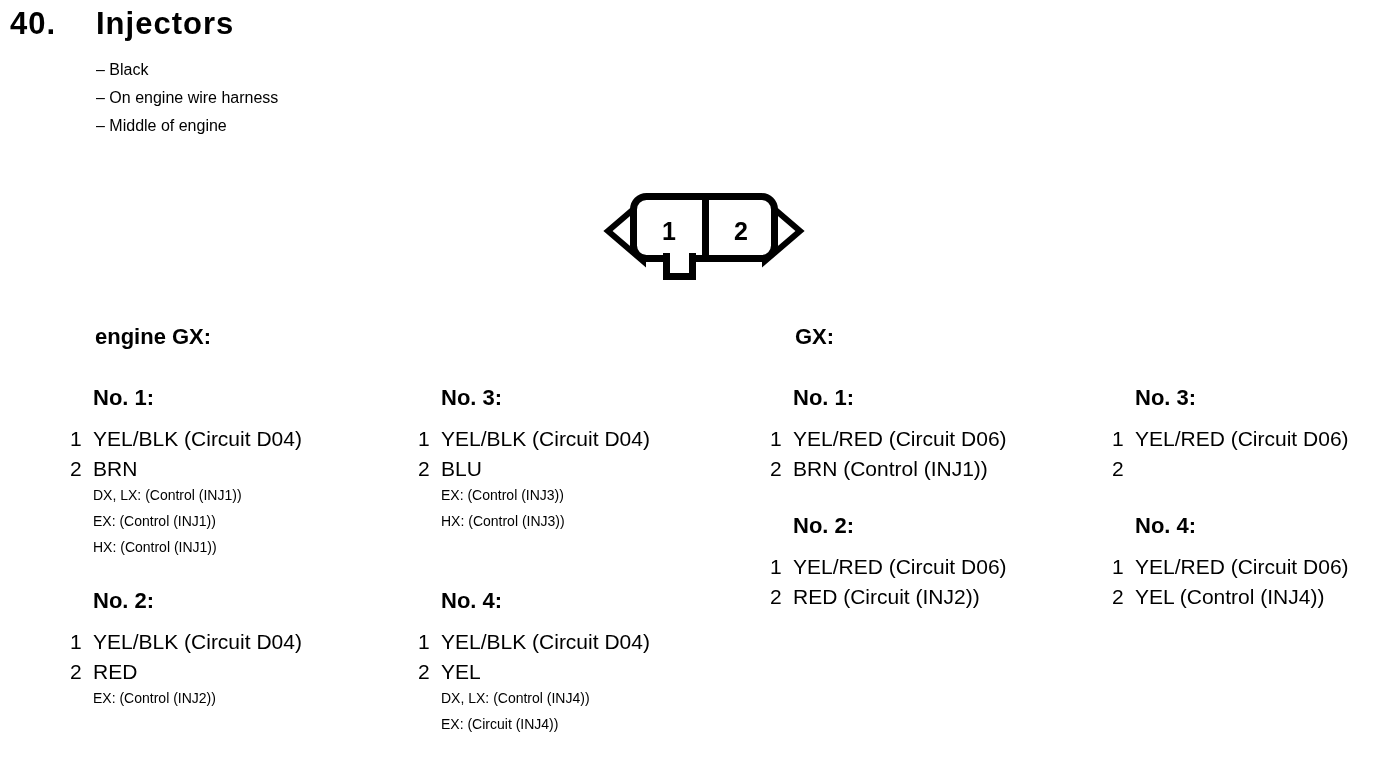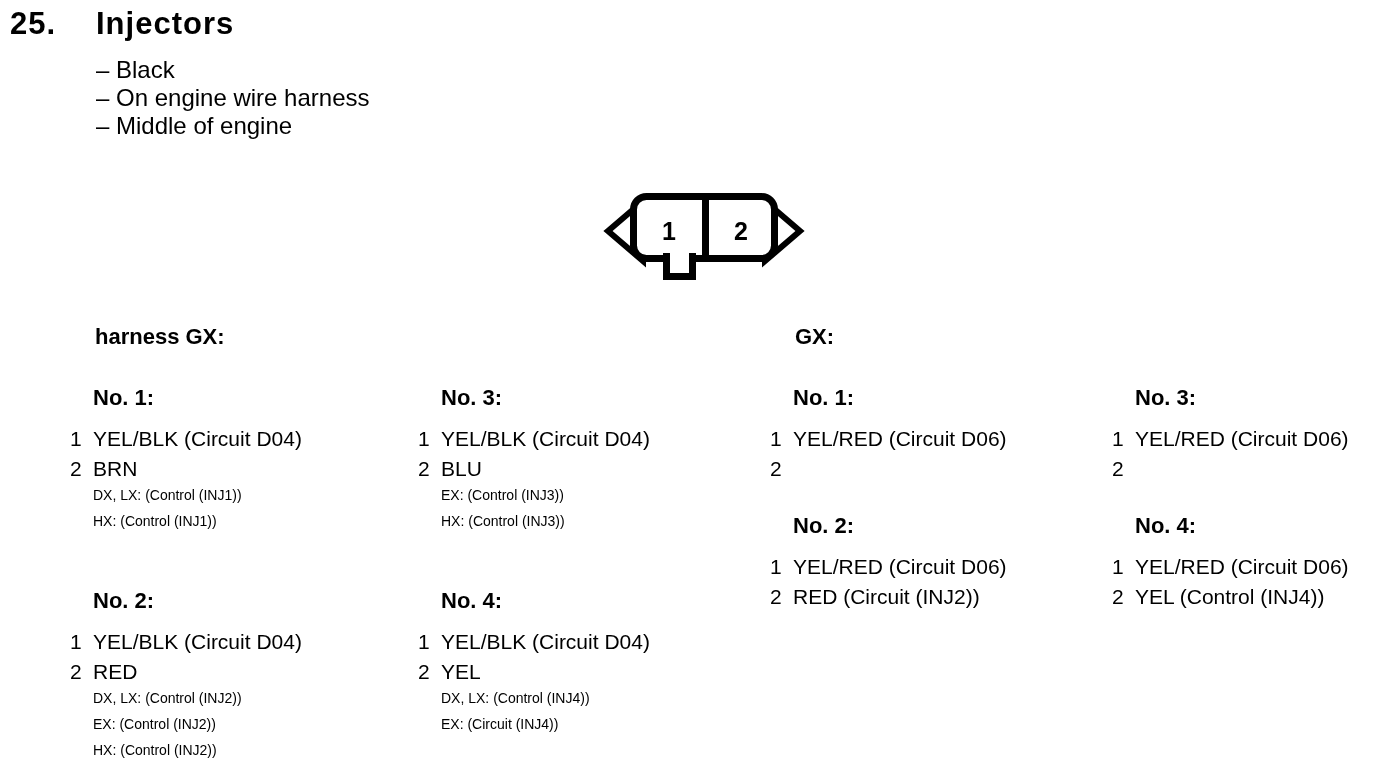"25." span { text: 25 -> 40 }
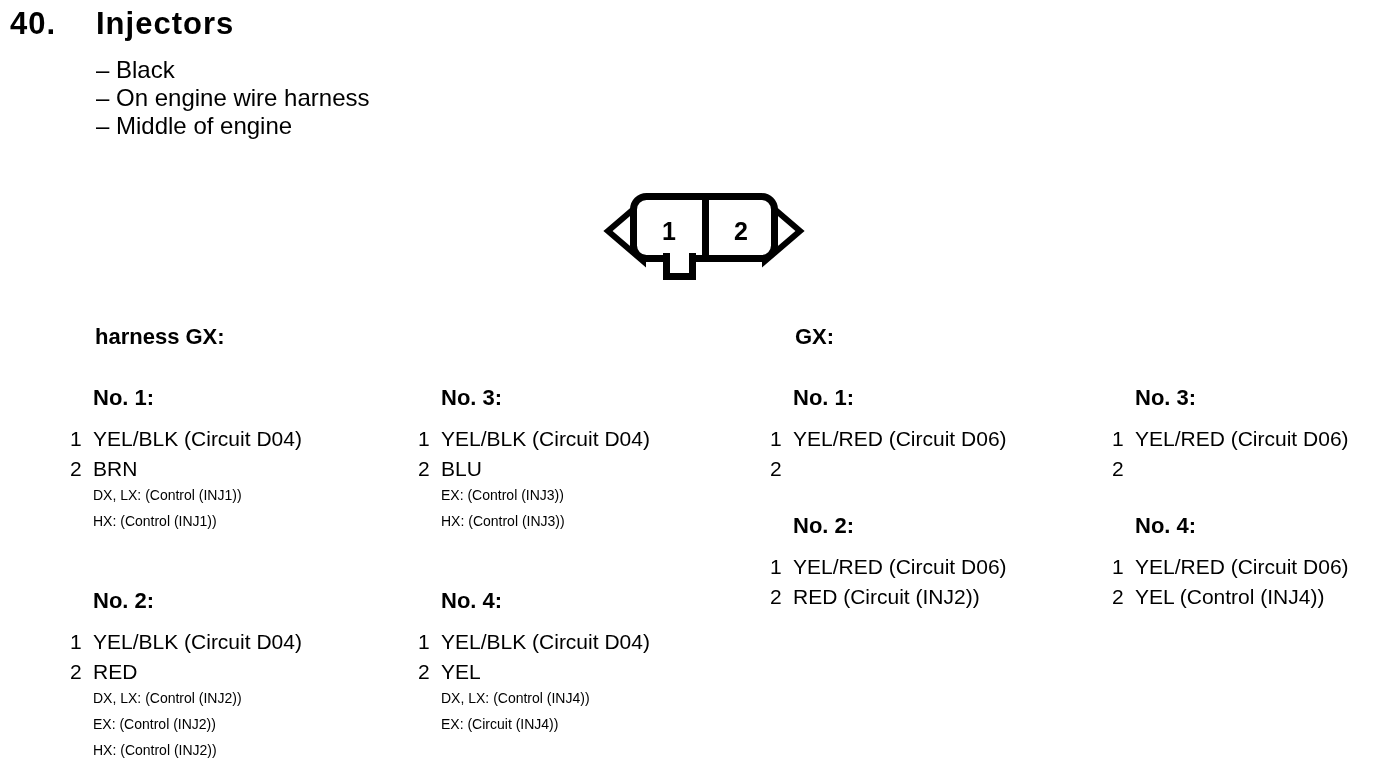"– Black" #notes { font-size: 24px -> 16px }
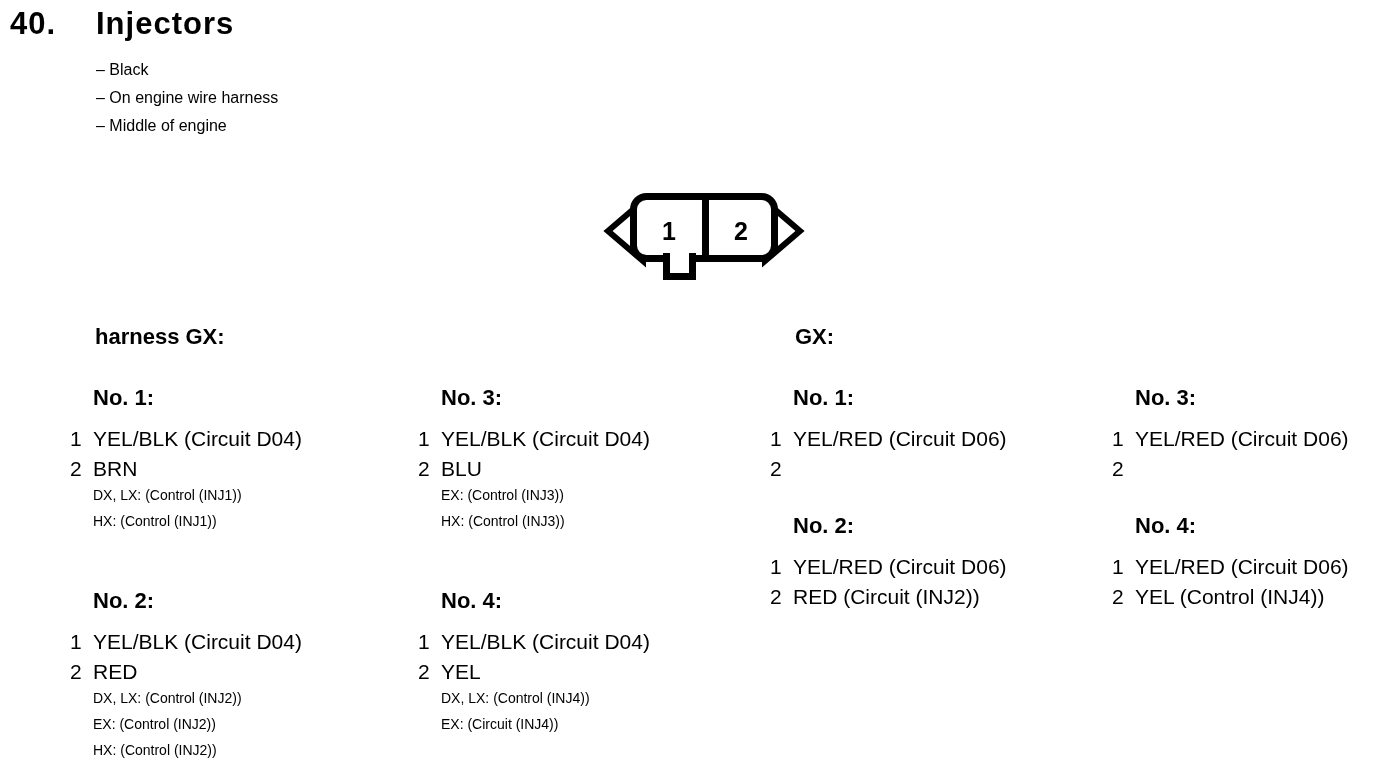"harness GX:" div.section-label { text: harness -> engine }
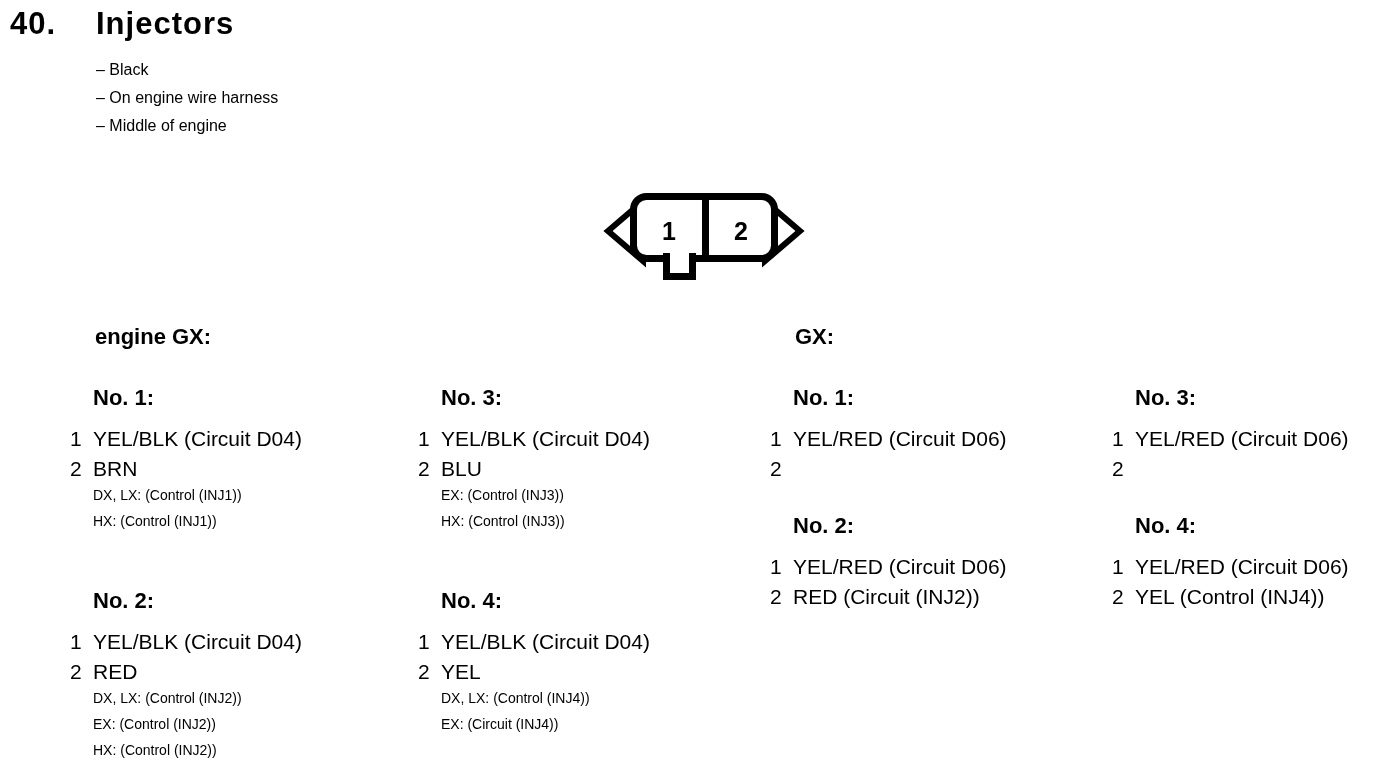"BRN (Control (INJ1))" span.pin-text { html: none -> <span>BRN (Control (INJ1))</span> }
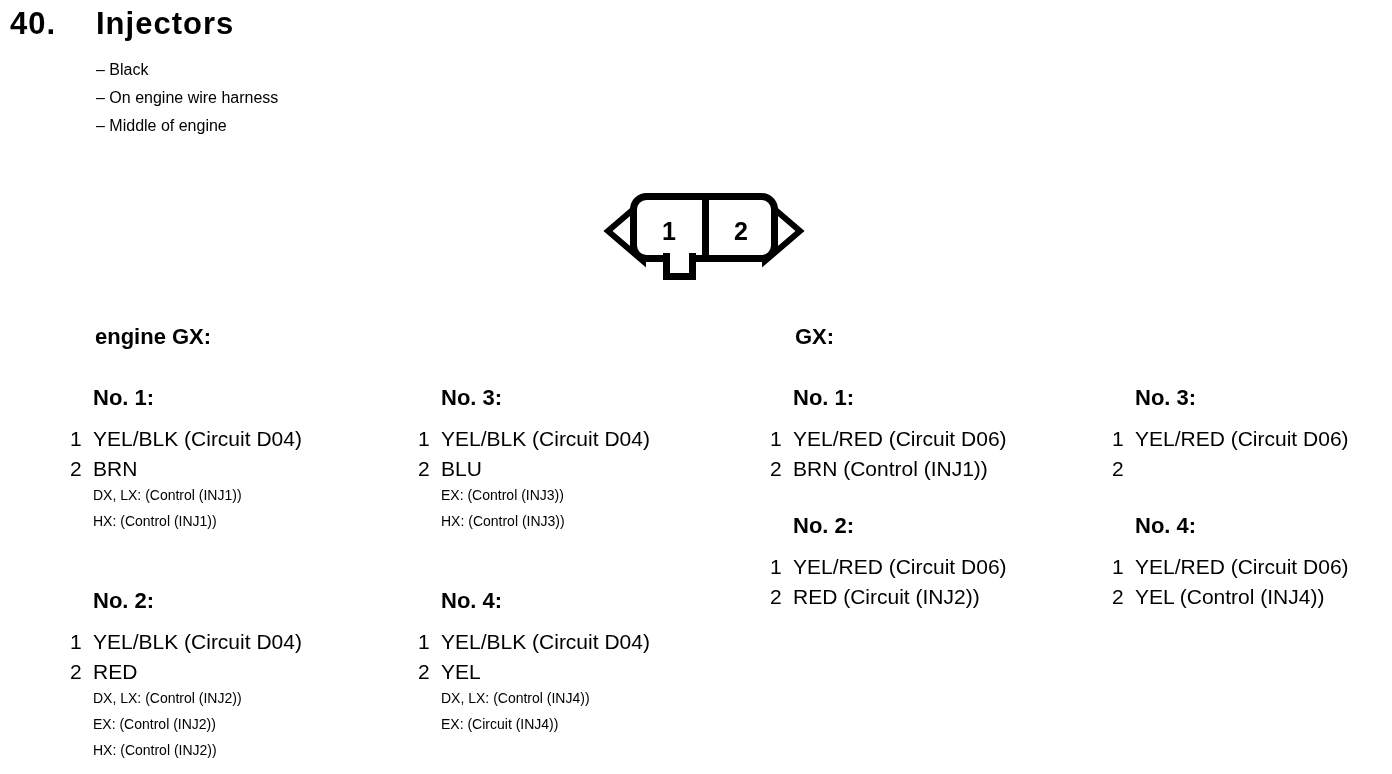"EX: (Control (INJ1))" div.sub-row { html: none -> <div>EX: (Control (INJ1))</div> }
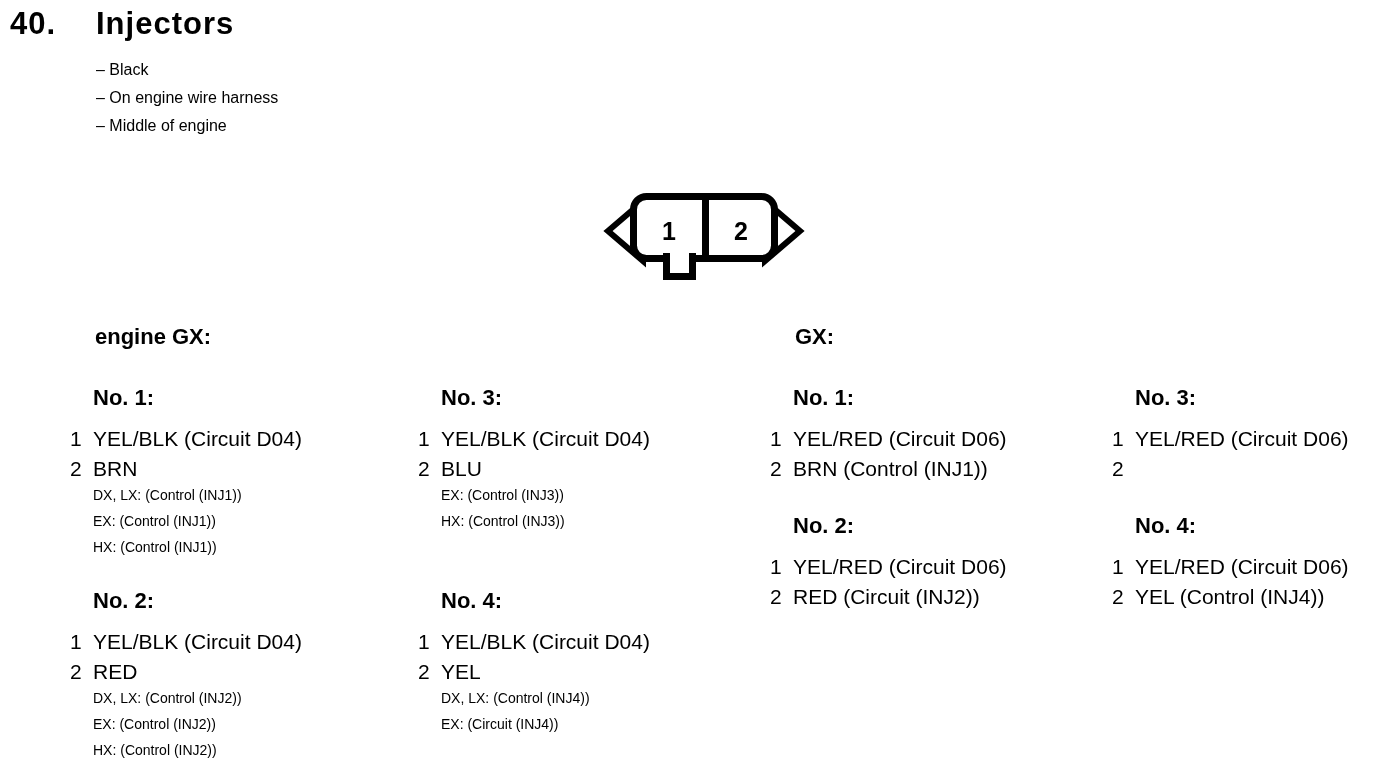"DX, LX: (Control (INJ2))" div.sub-row { html: <div>DX, LX: (Control (INJ2))</div> -> none }
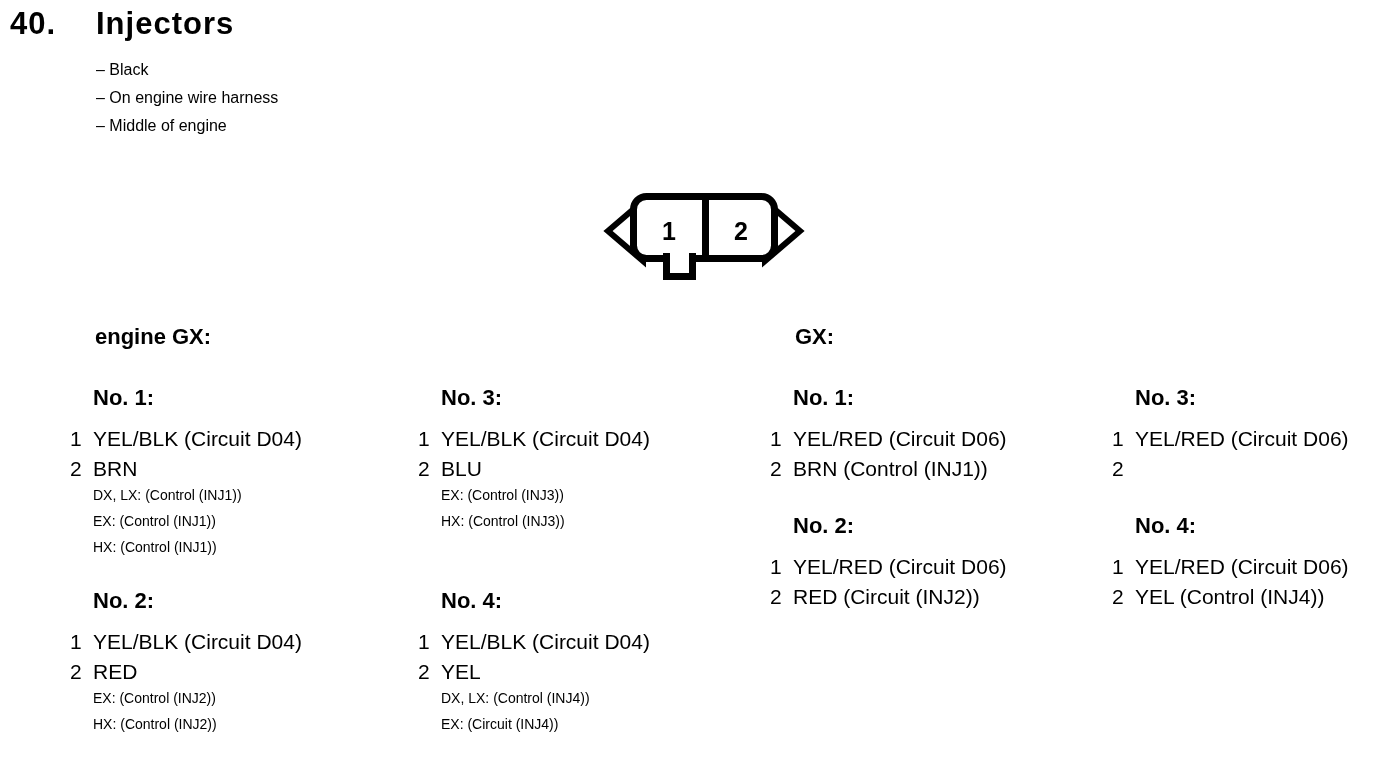"HX: (Control (INJ2))" div.sub-row { html: <div>HX: (Control (INJ2))</div> -> none }
